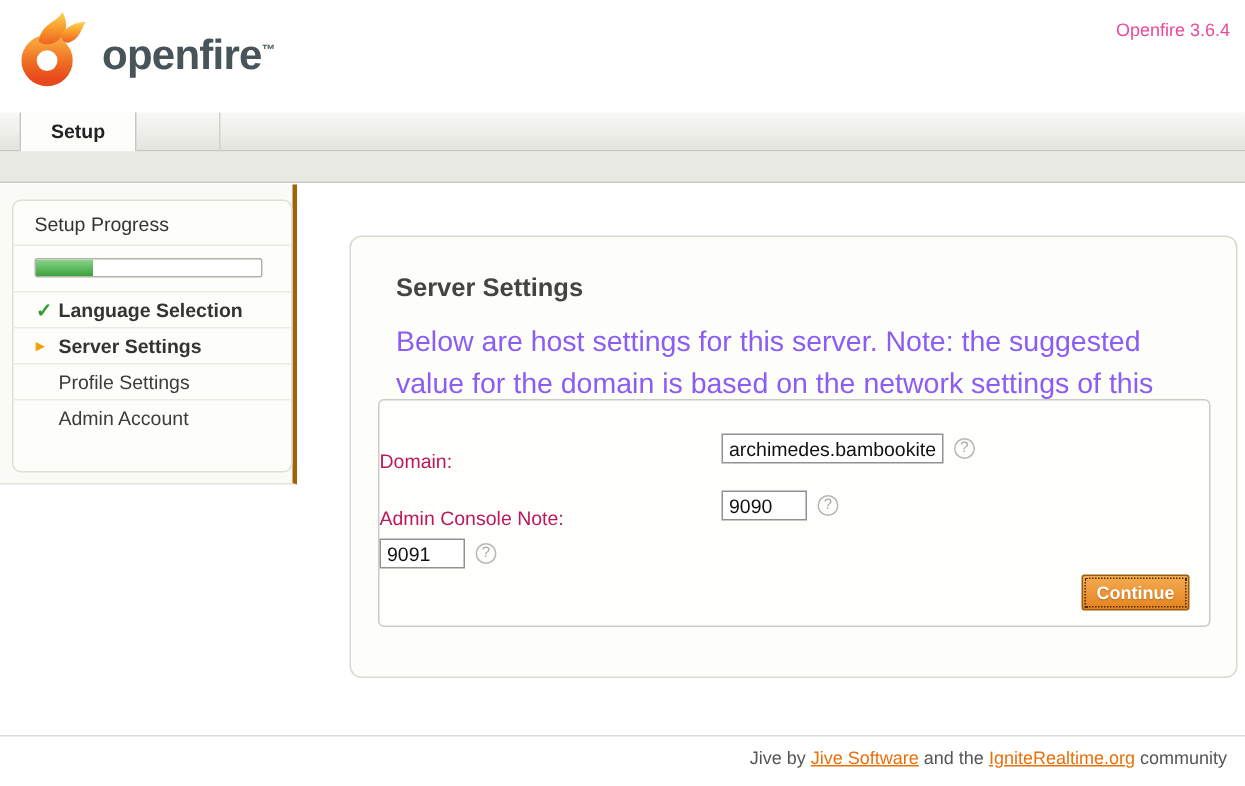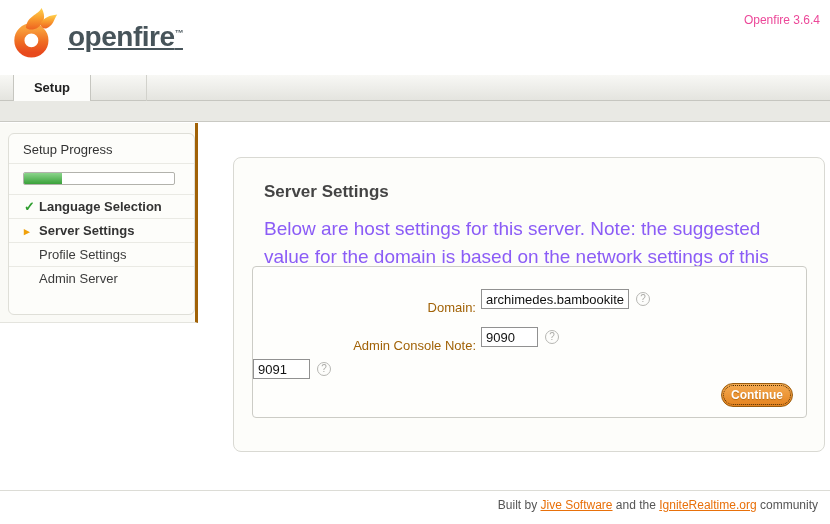"openfire™" .logo-text { text-decoration: underline -> none }
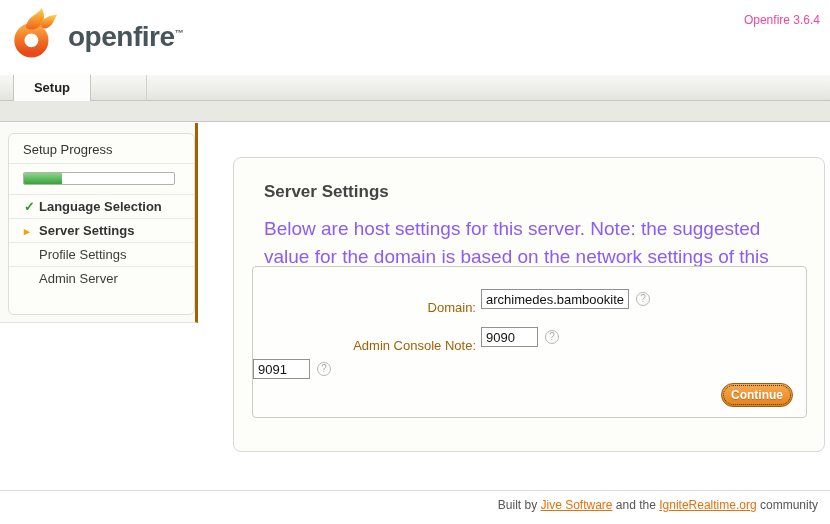"Admin Server" span { text: Server -> Account }
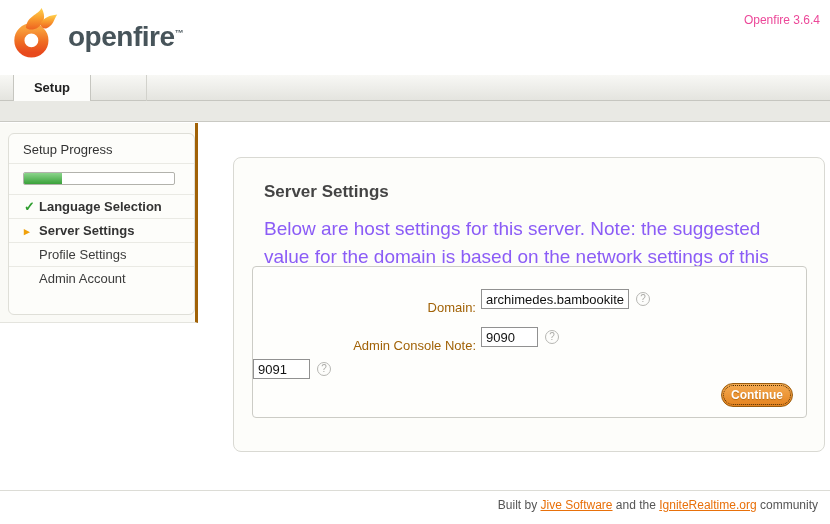"Domain:" .form-label { color: #a16207 -> #be185d; text-align: right -> none }
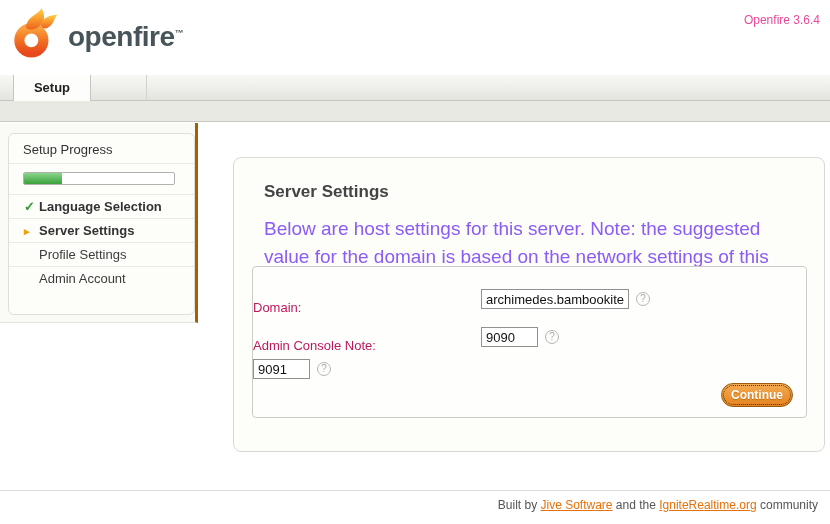"Continue" .continue-btn { border-radius: 12px -> 2px }
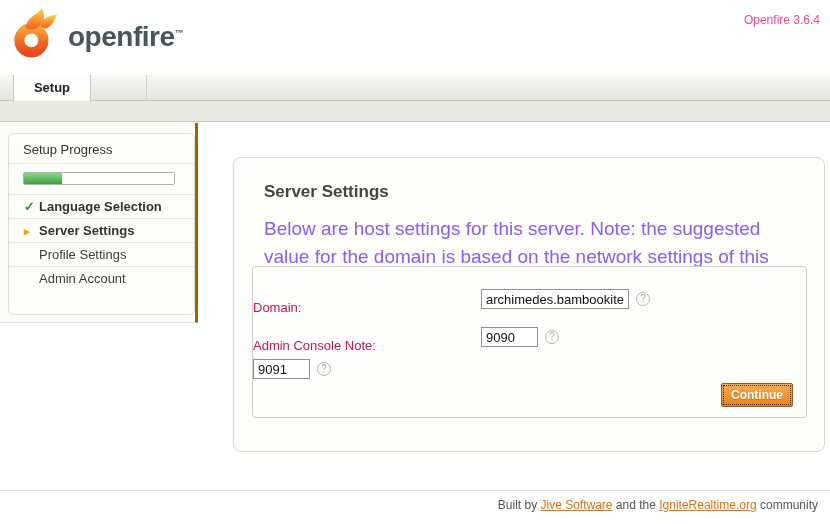"Built by" span { text: Built -> Jive }
